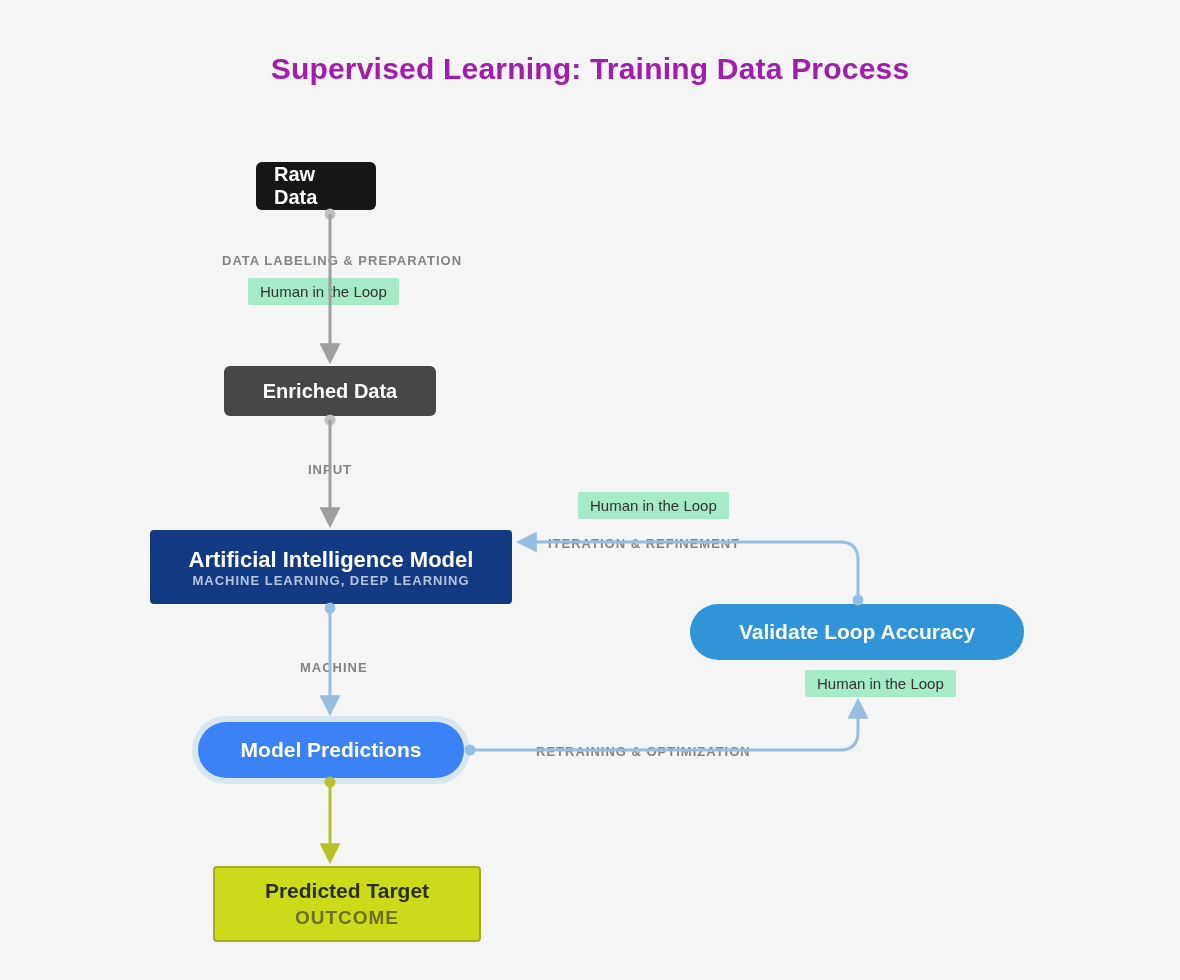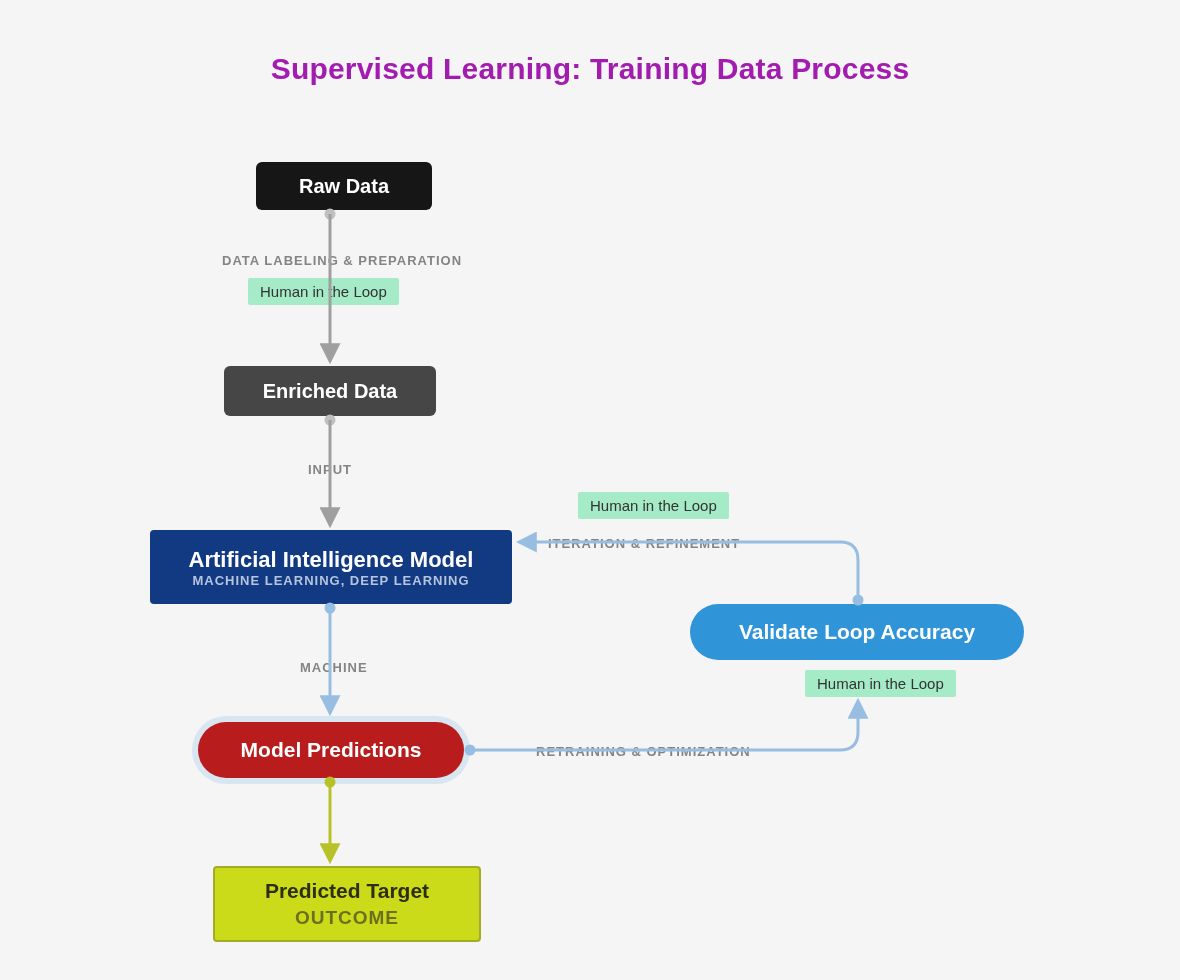"Raw Data" .raw-data { width: 176px -> 120px }
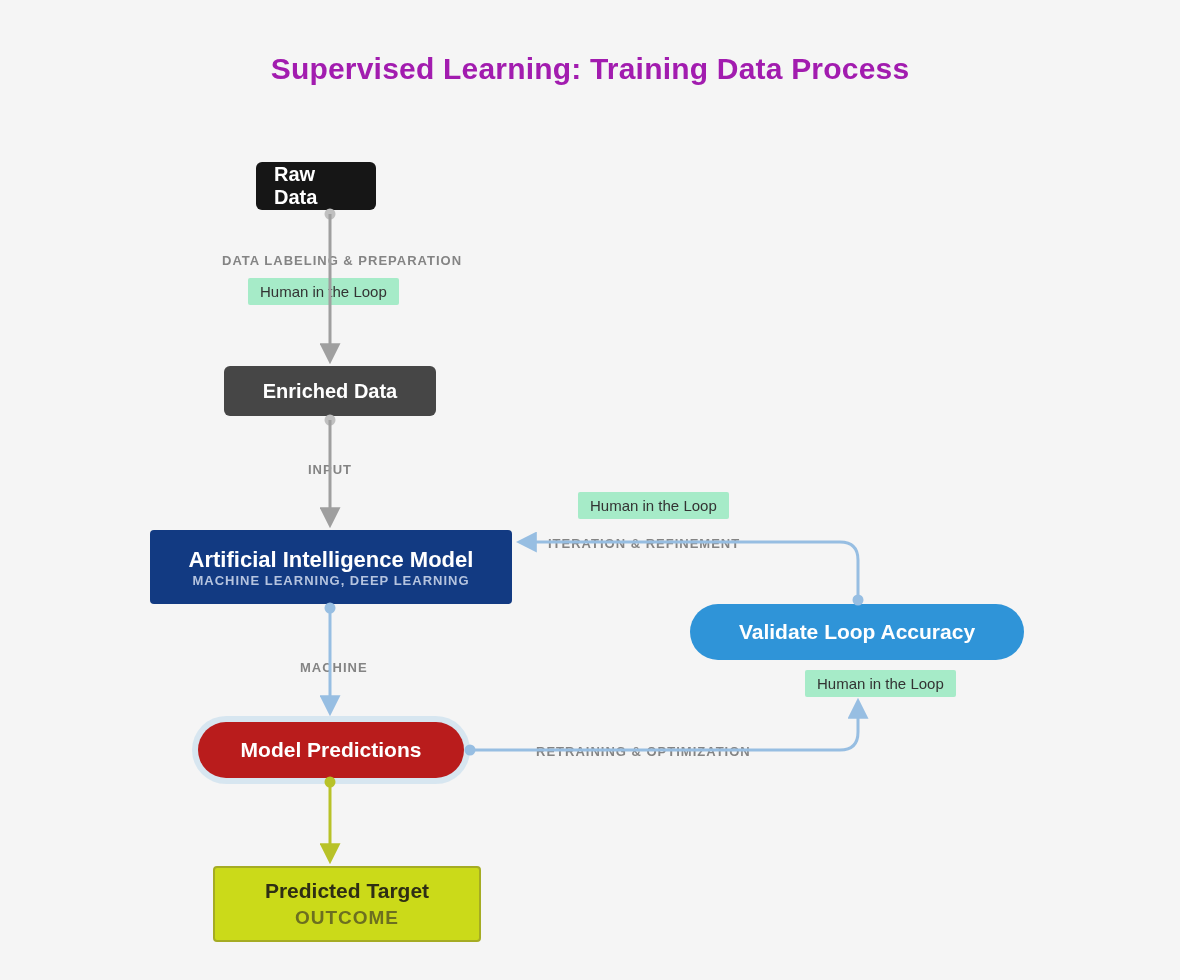"Model Predictions" .model-predictions { background: #b91c1c -> #3b82f6 }
